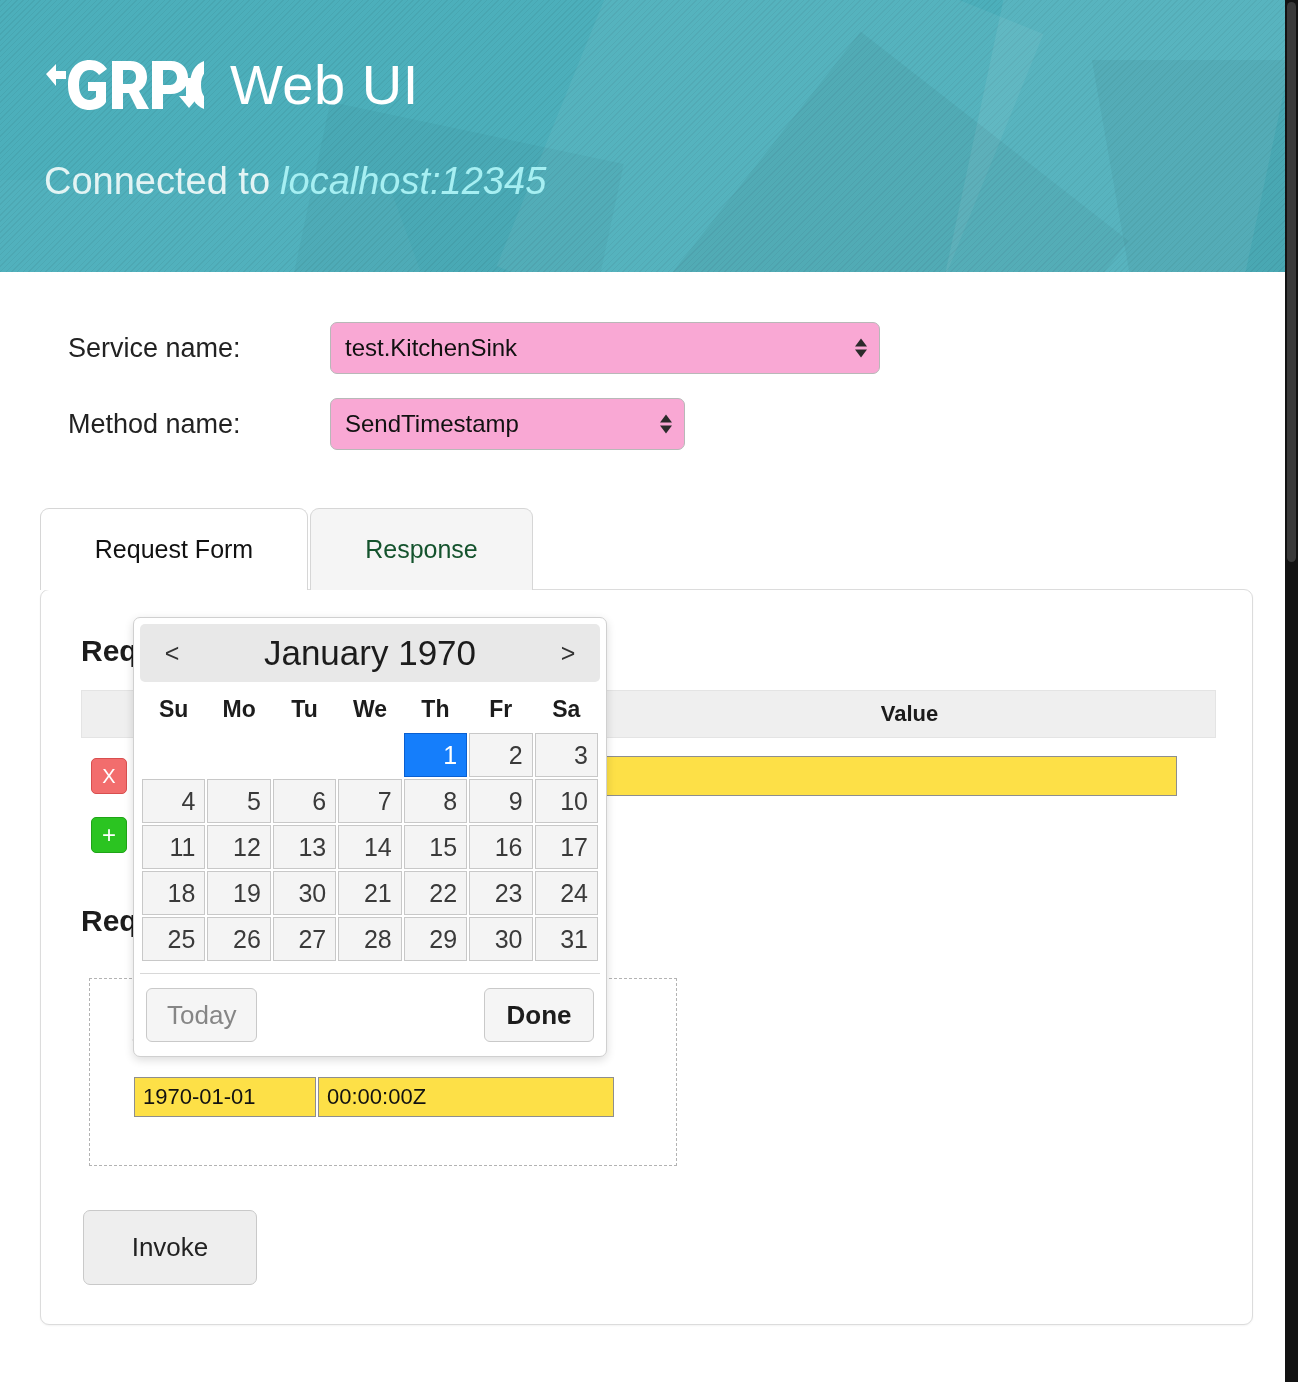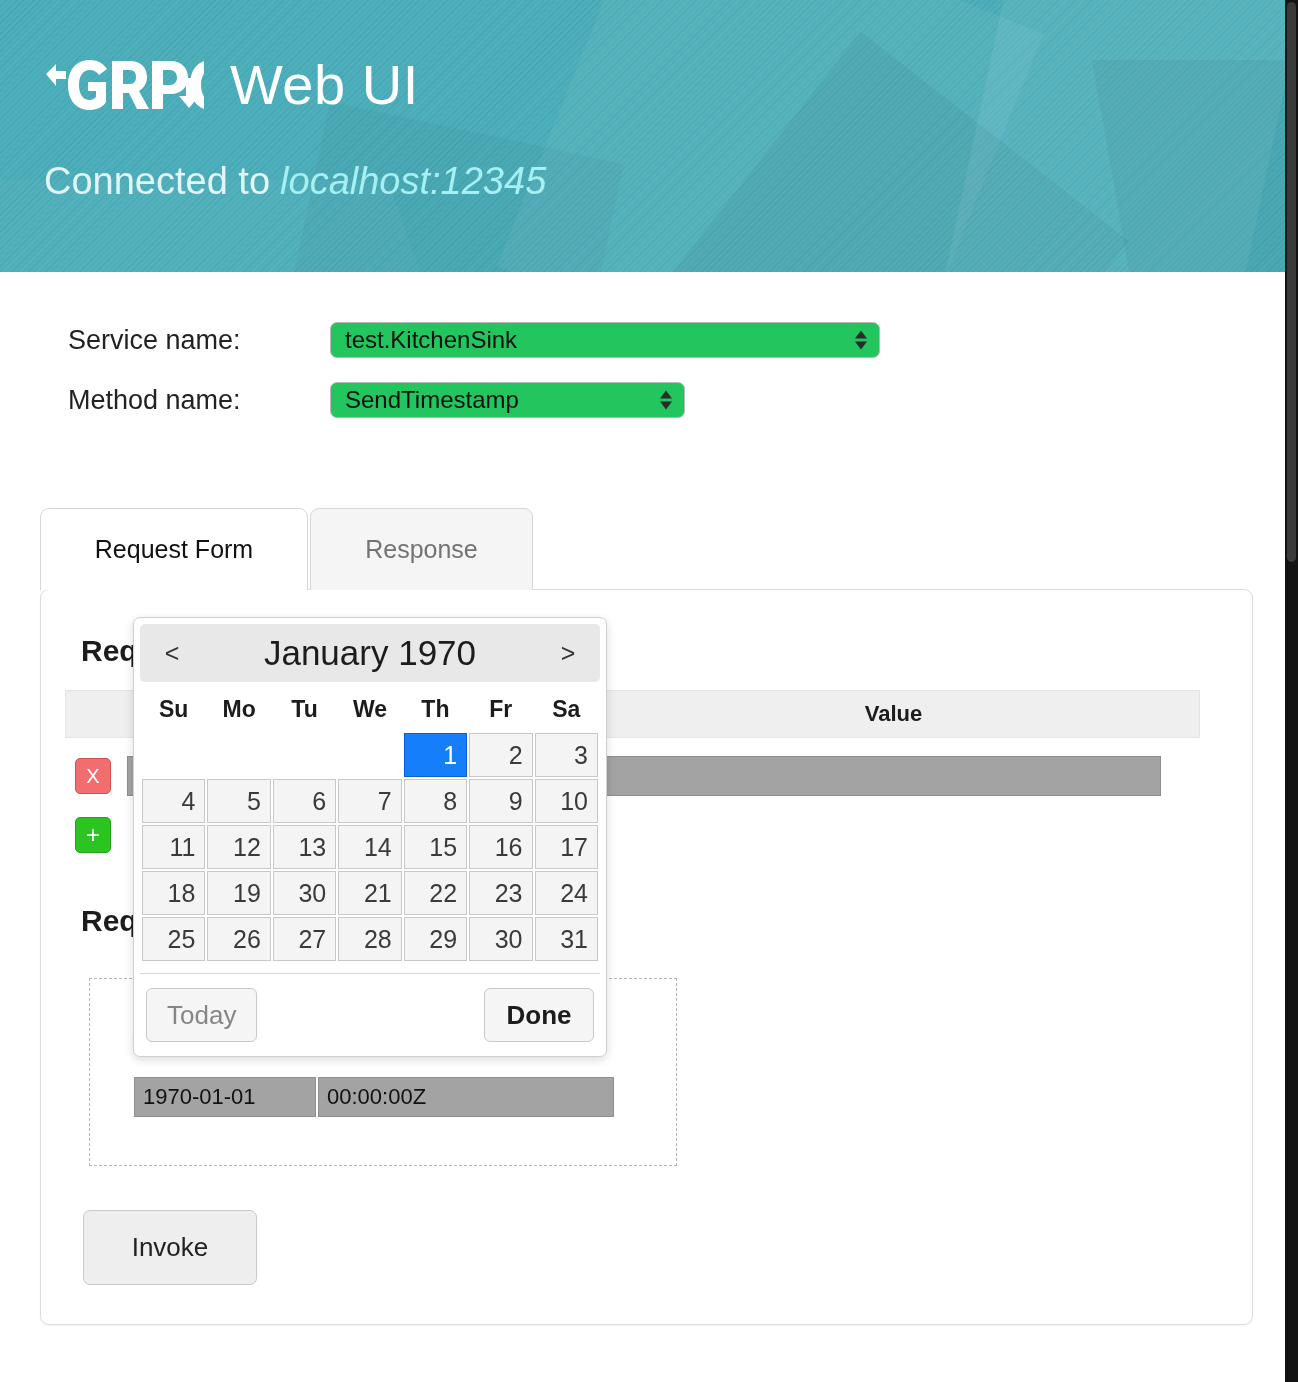"test.KitchenSink" .nselect { background: #22c55e -> #f9a8d4; height: 36px -> 52px }
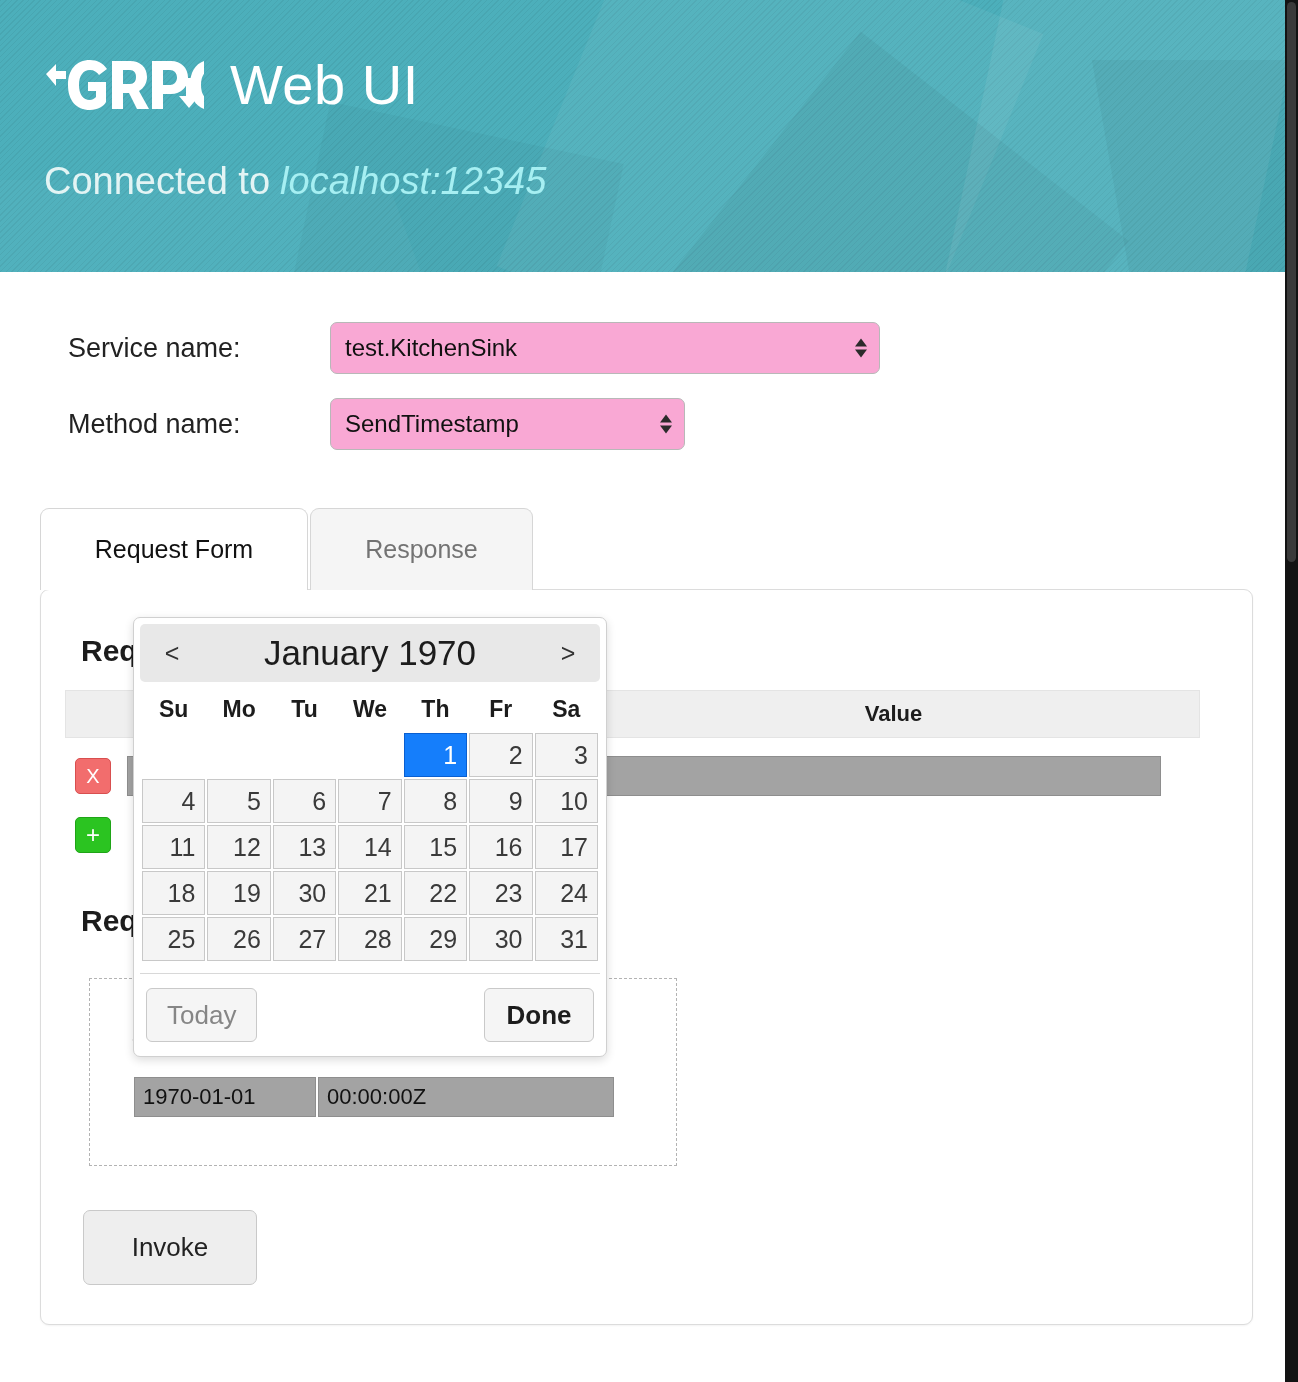"Response" .tab.disabled { color: #737373 -> #14532d }
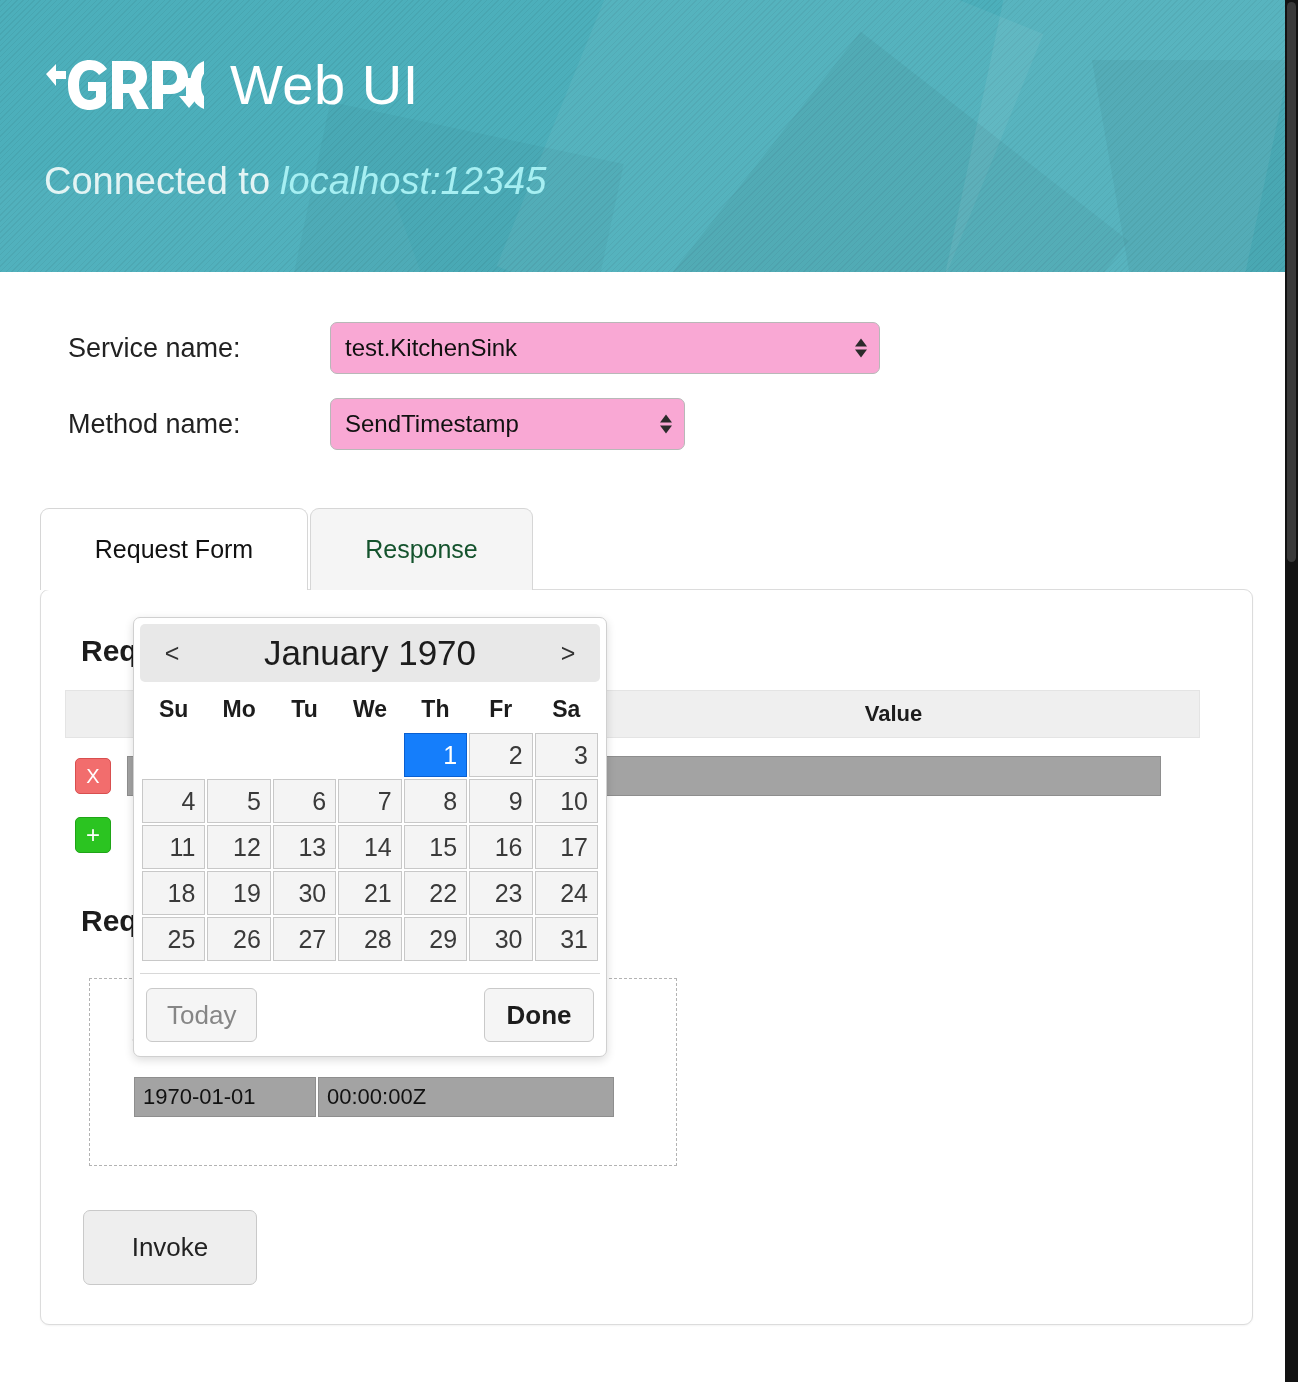"Value" #metadata-table { left: 24px -> 40px }
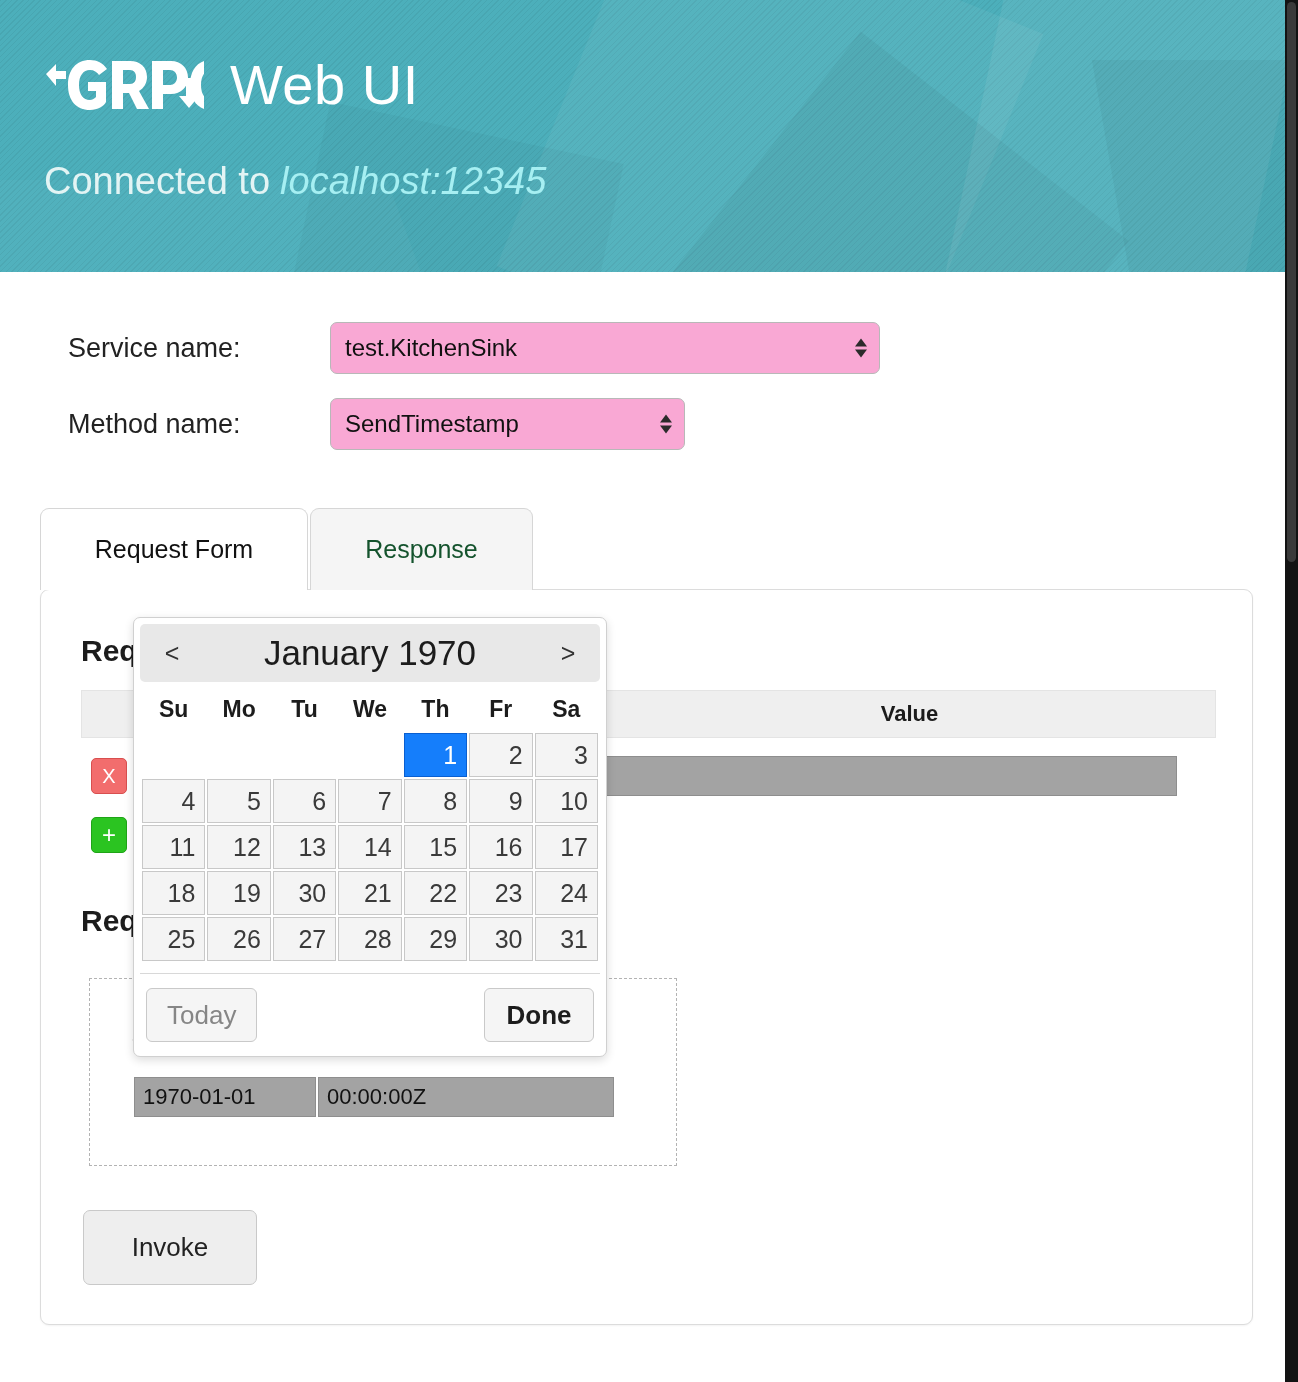"1970-01-01" .txt-input { background: #a3a3a3 -> #fde047 }
